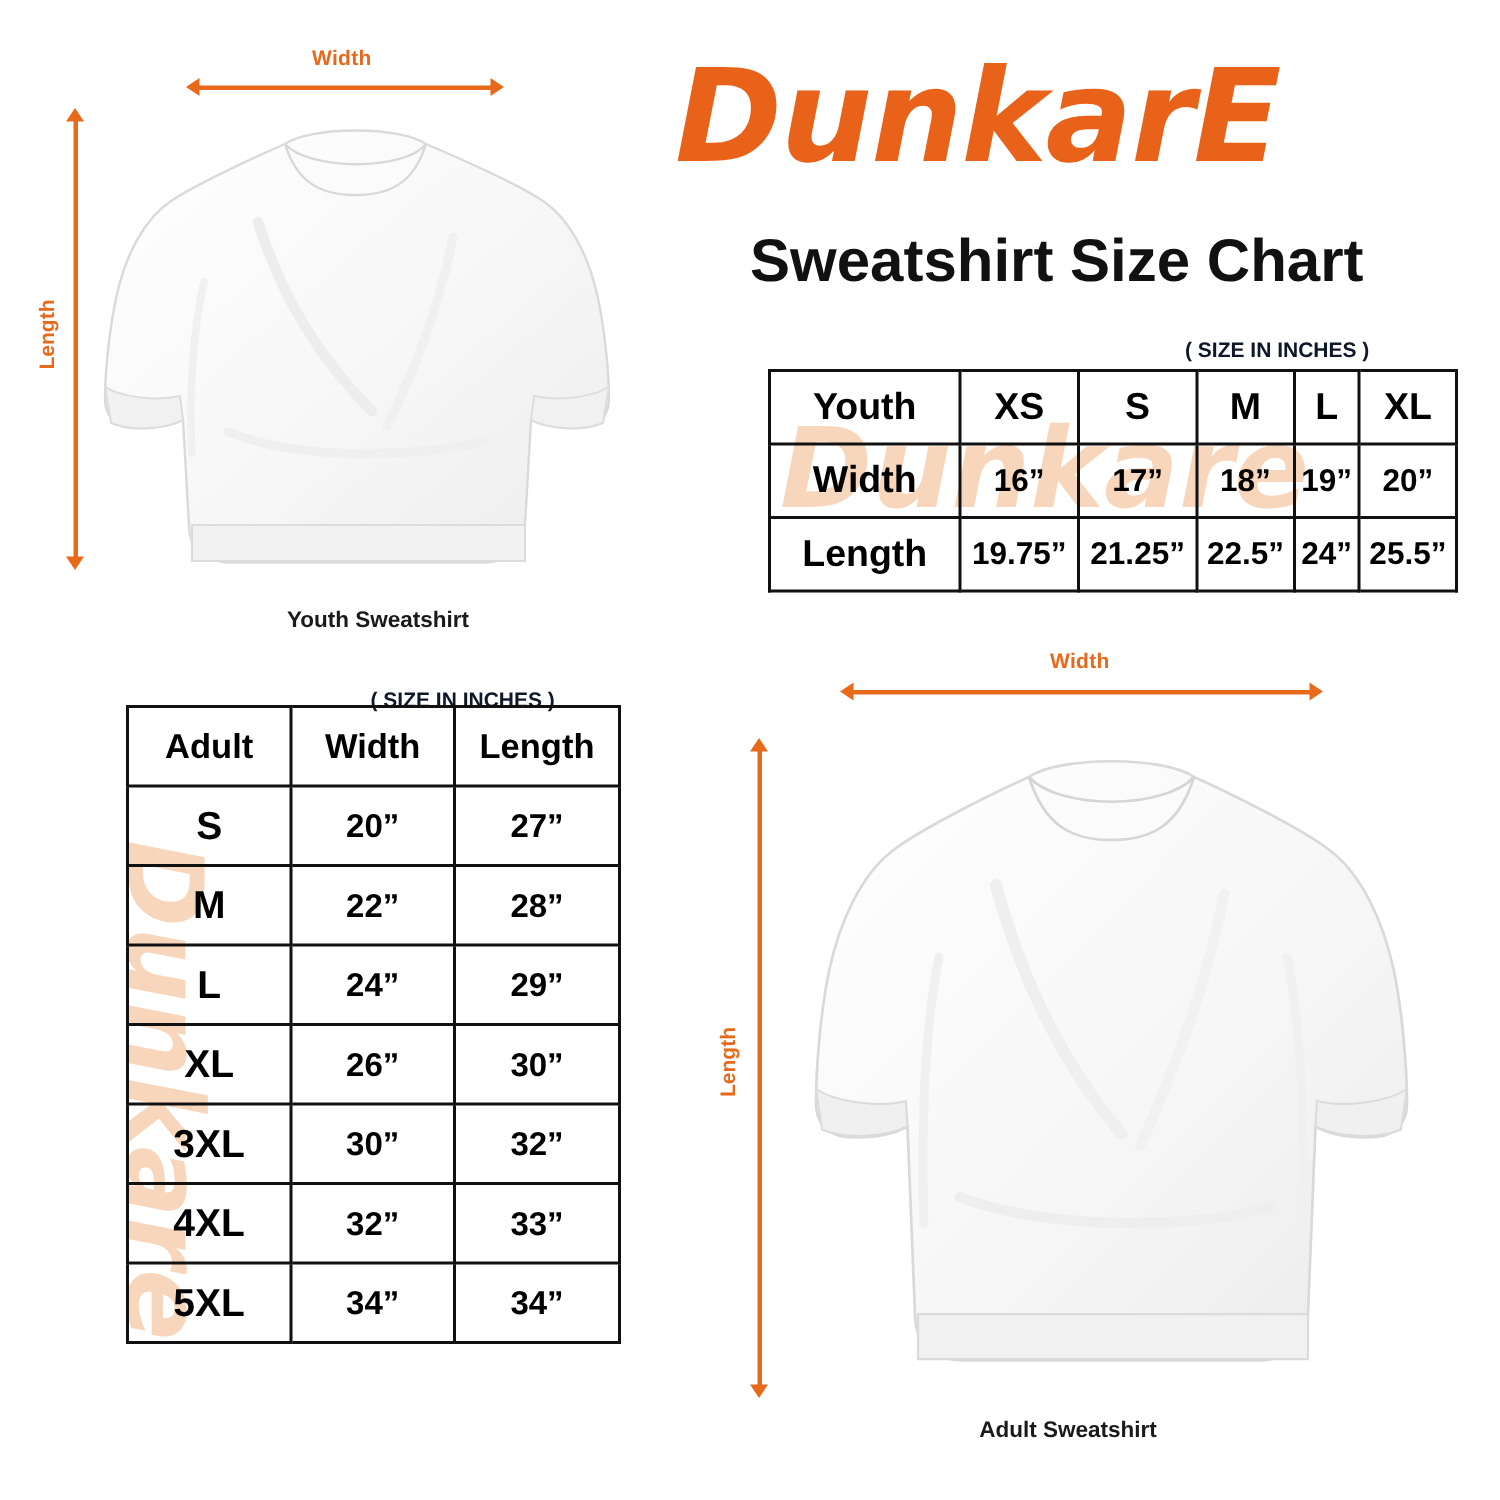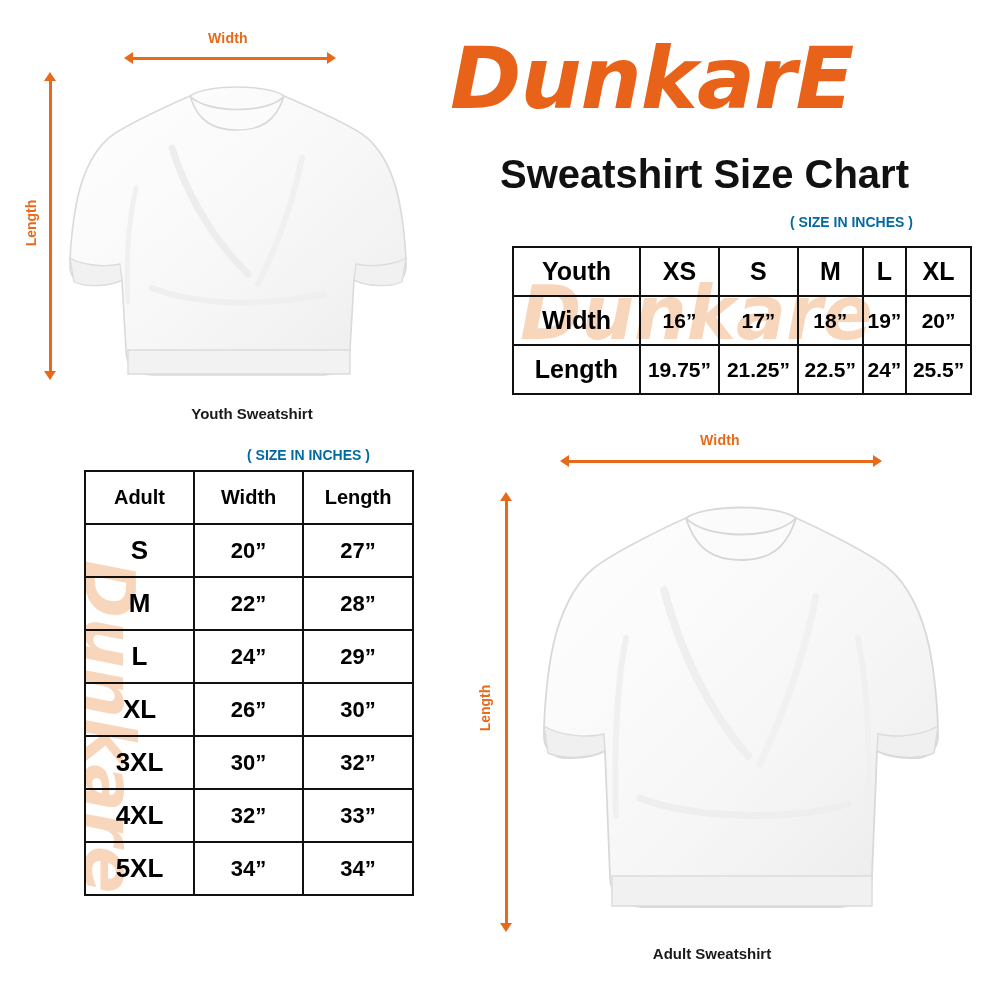"( SIZE IN INCHES )" .size-note { color: #0369a1 -> #0f172a; margin-top: none -> 11px }
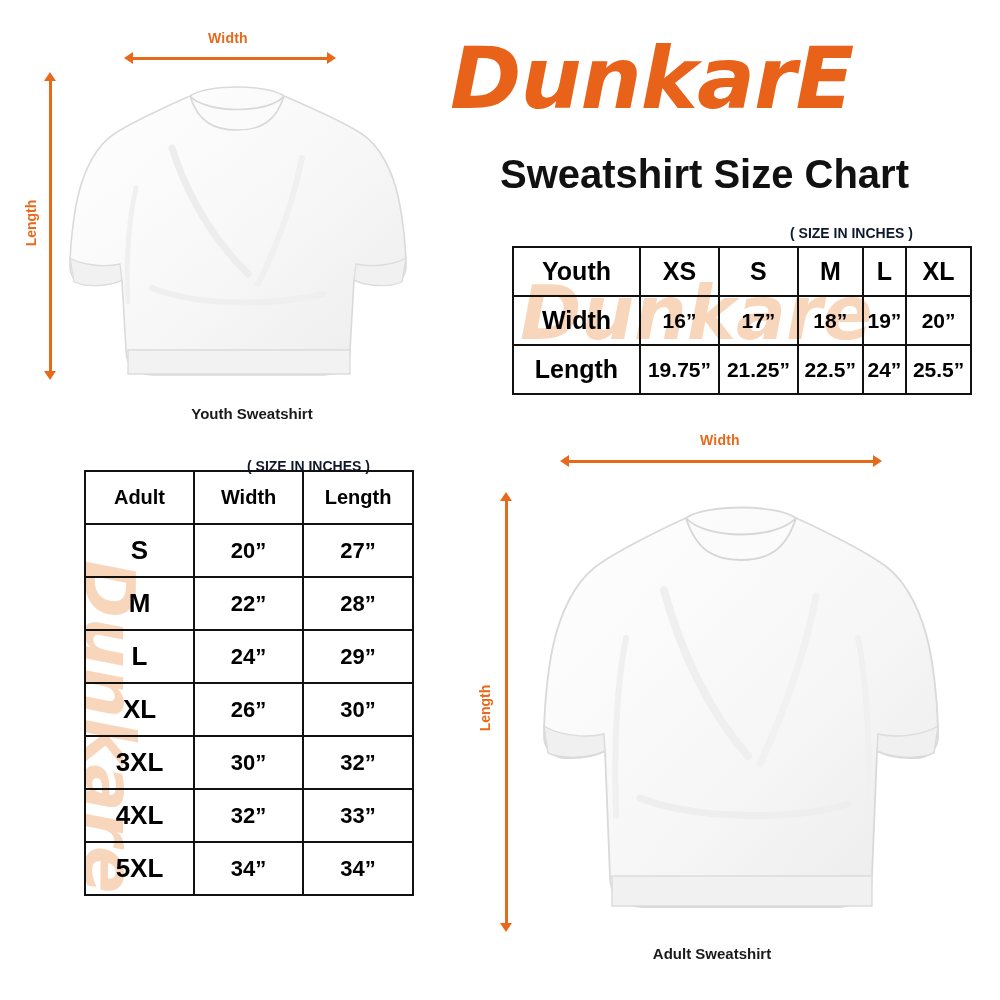"Adult" #adult-table td.hdr { font-size: 20px -> 23px }
